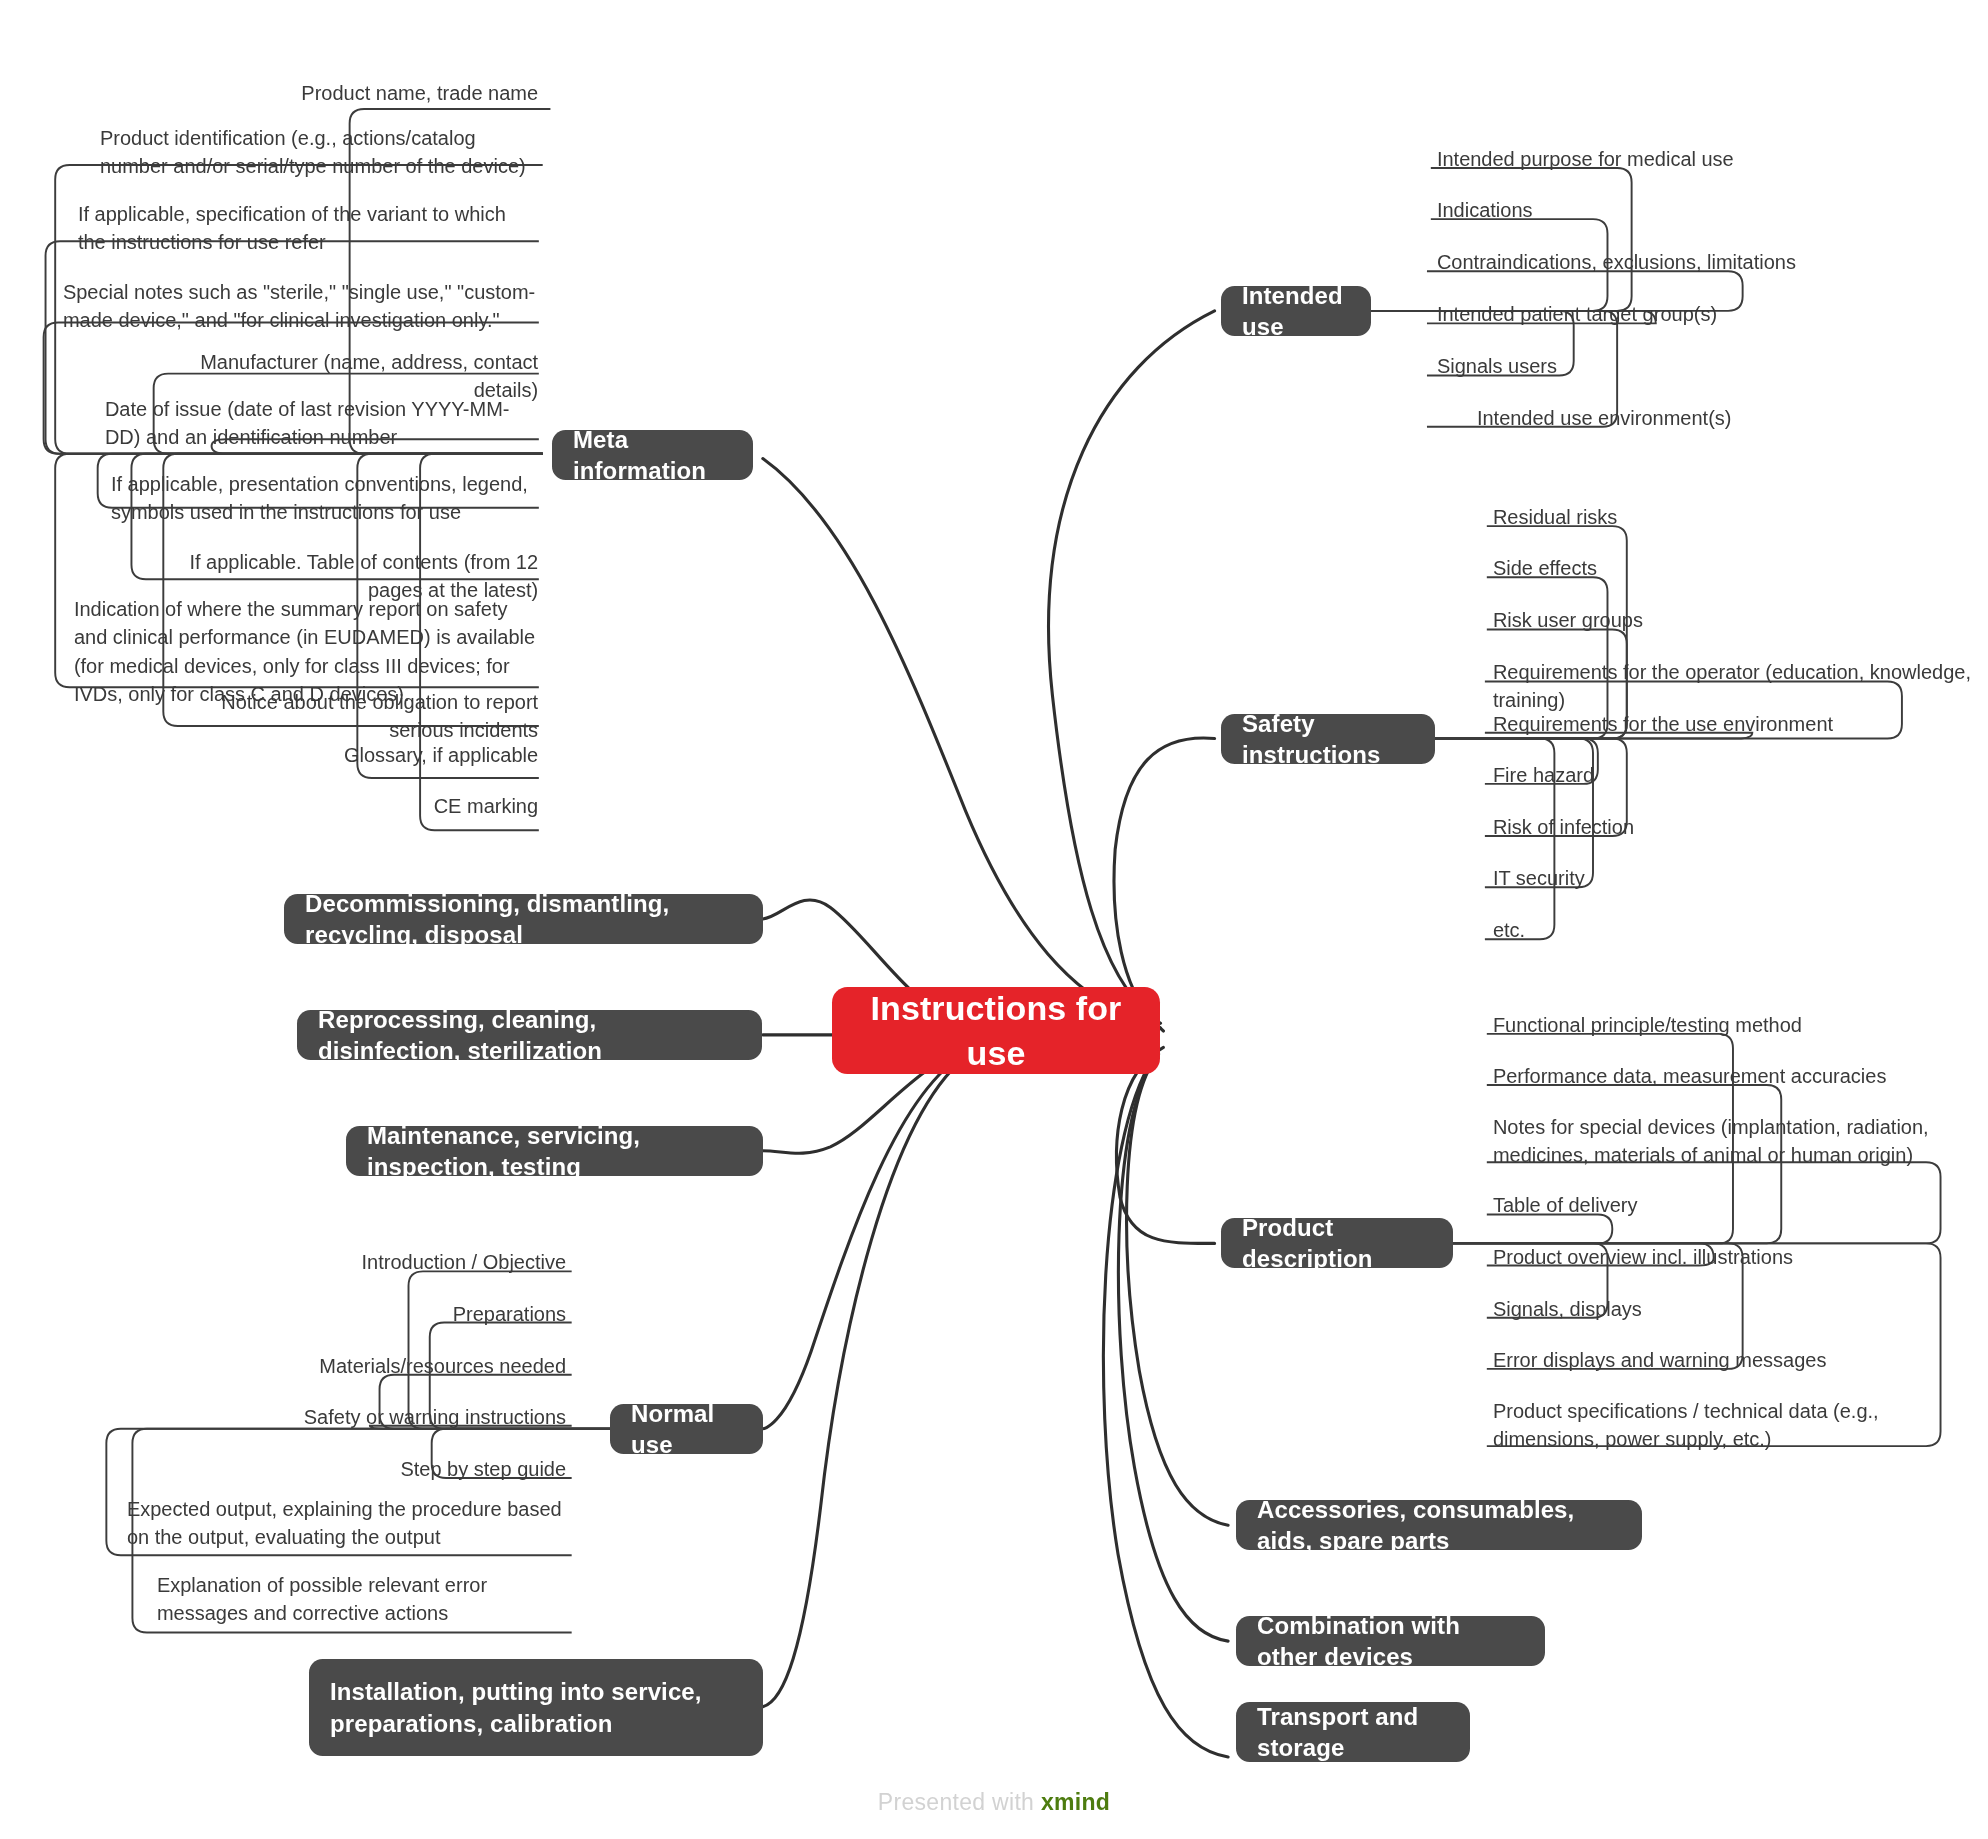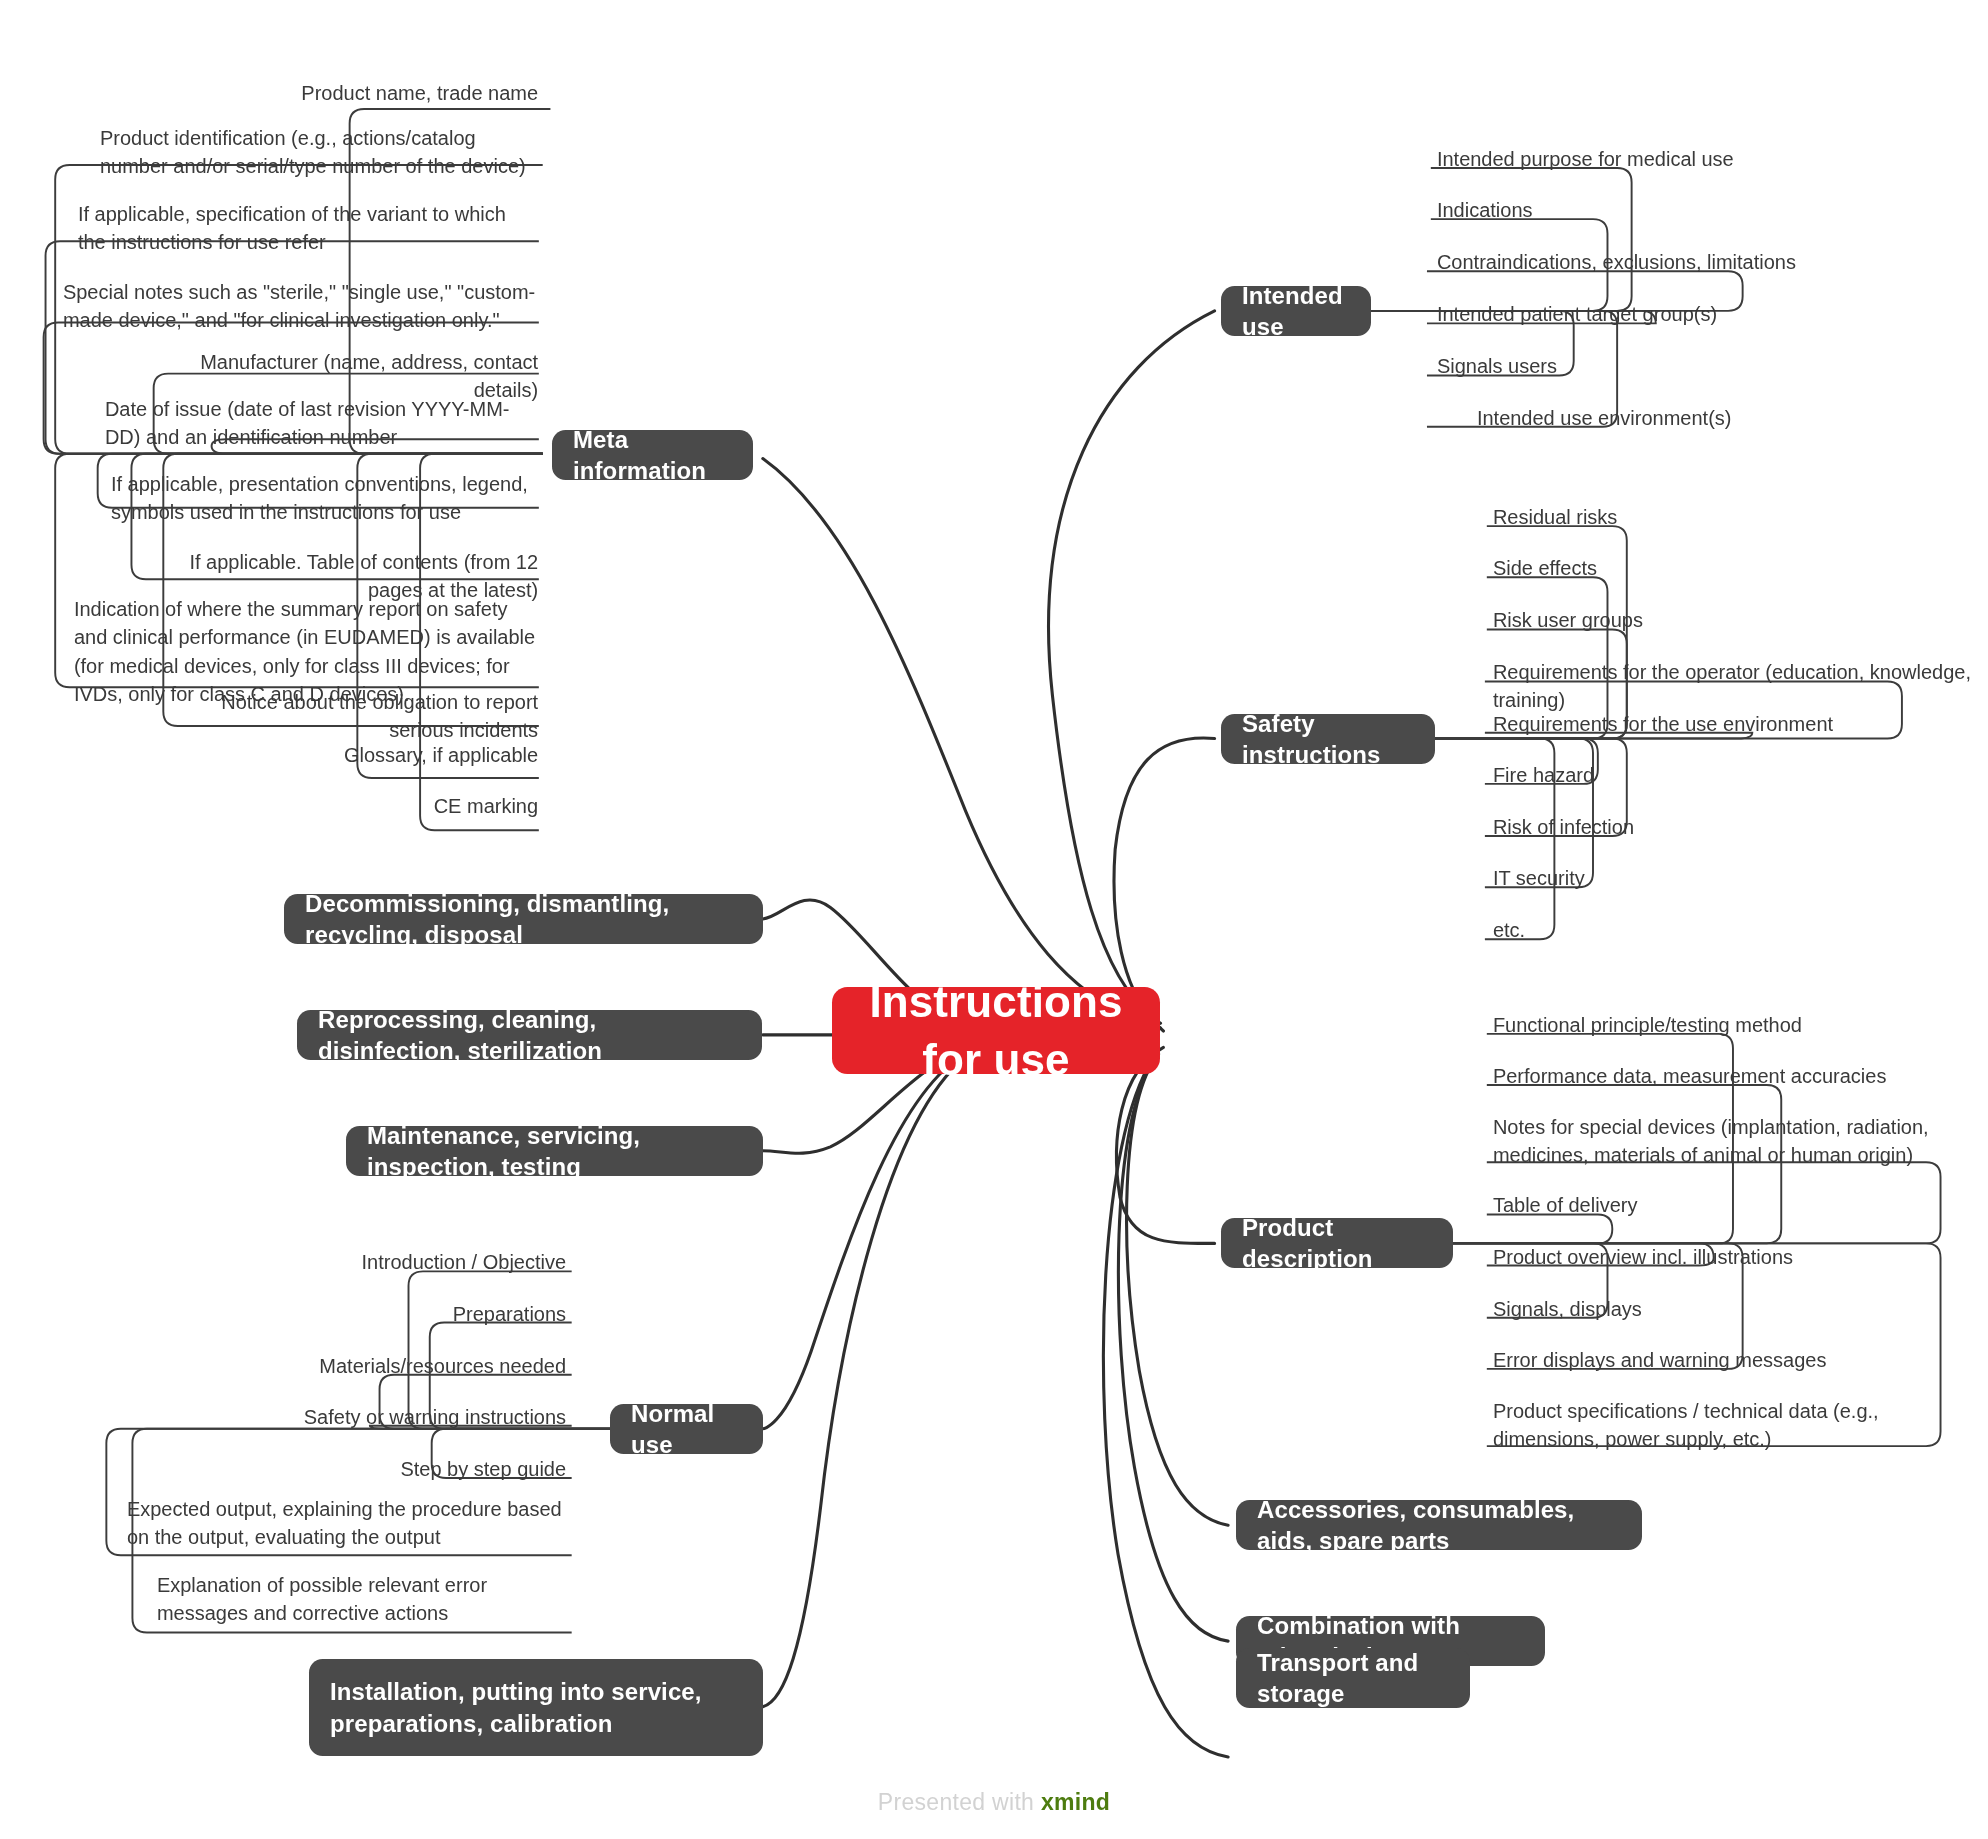"Instructions for use" .node.root { font-size: 44px -> 34px }
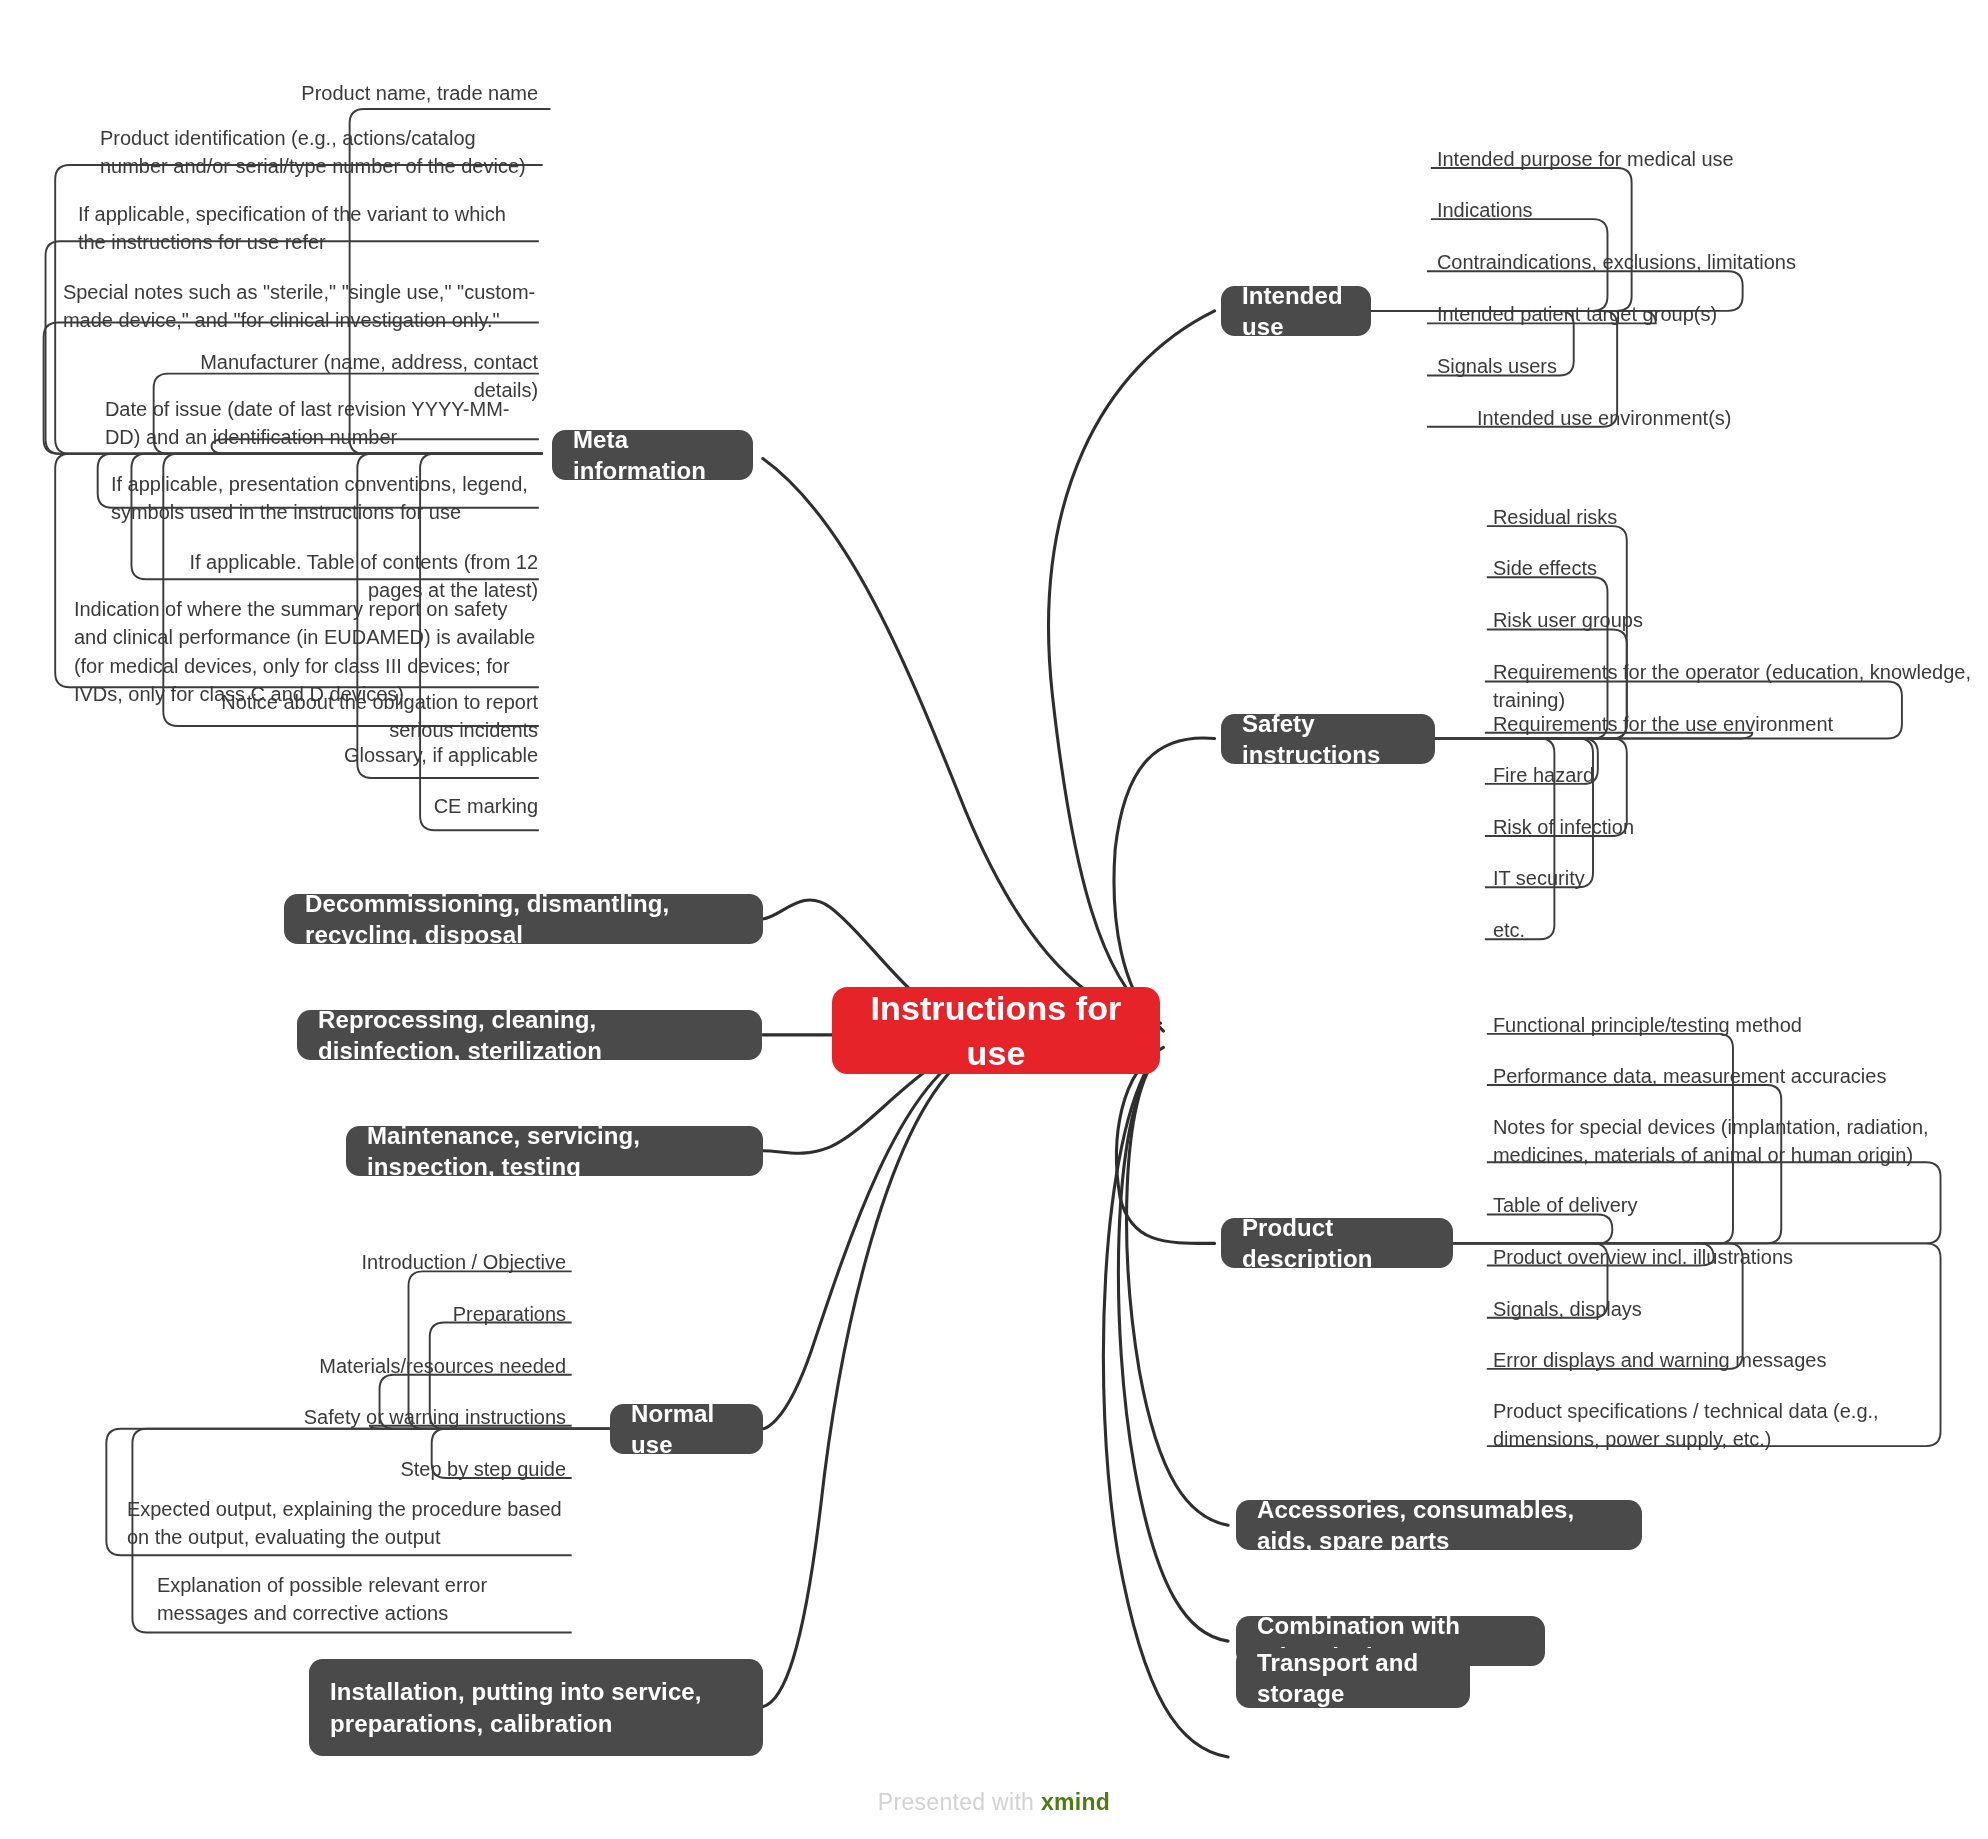"Transport and storage" div.node { top: 1648px -> 1702px }
